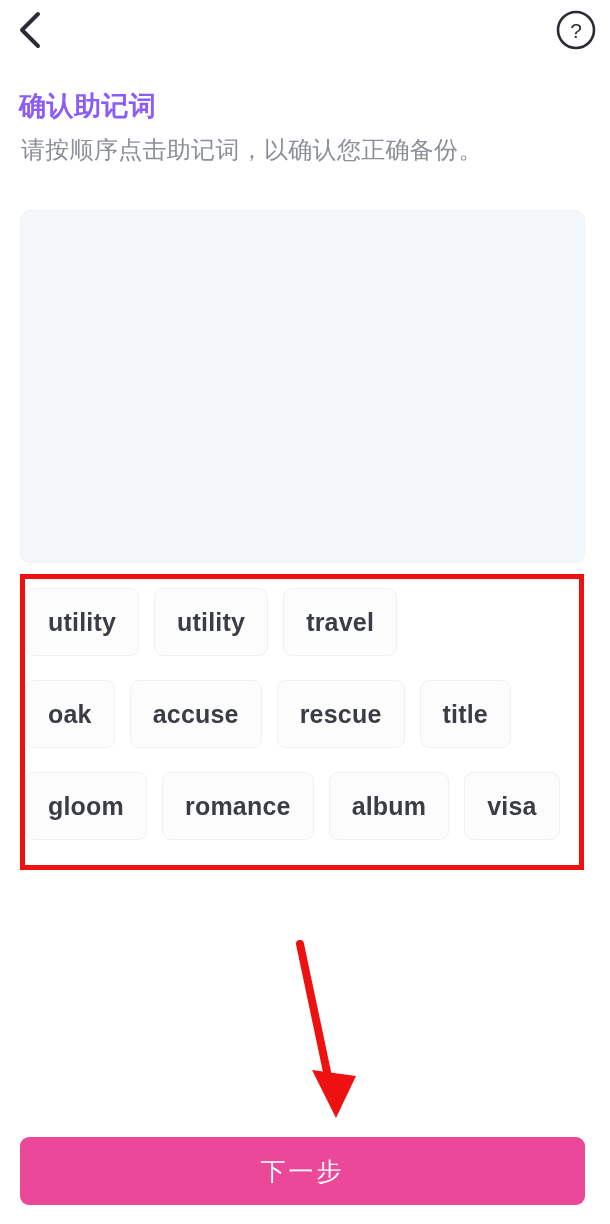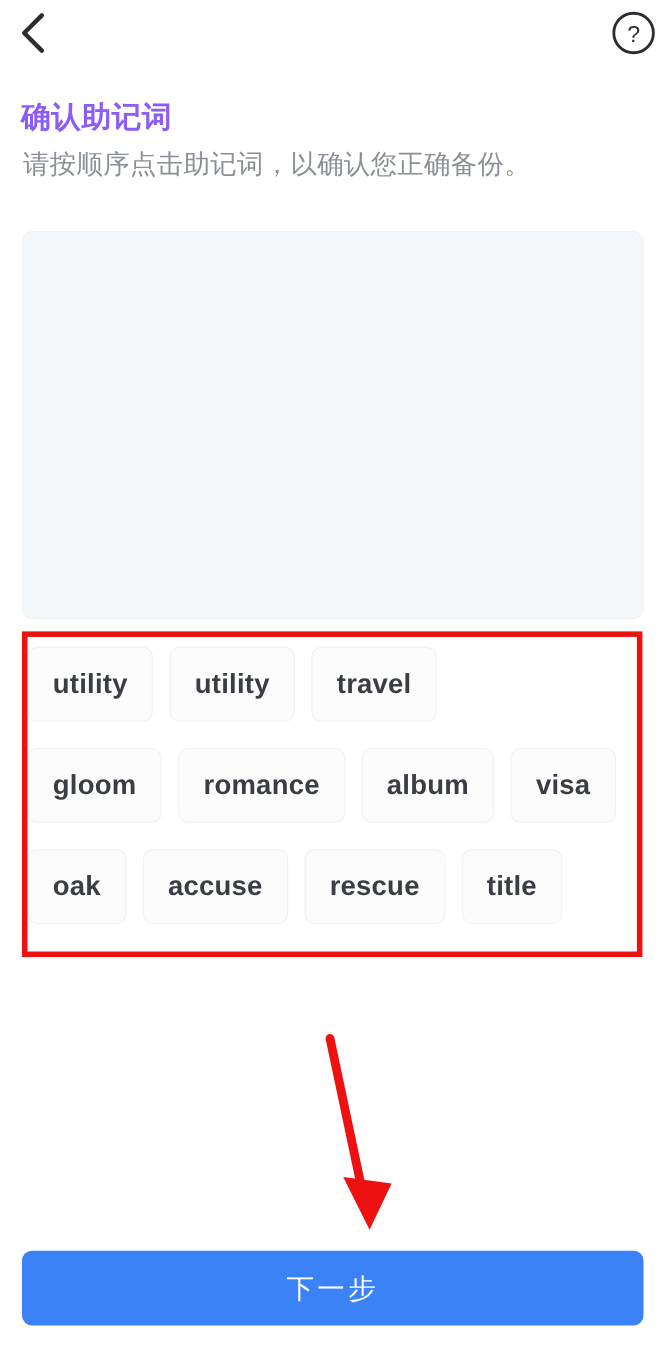"gloom" div.chip-row { order: before "oak" -> after "oak" }
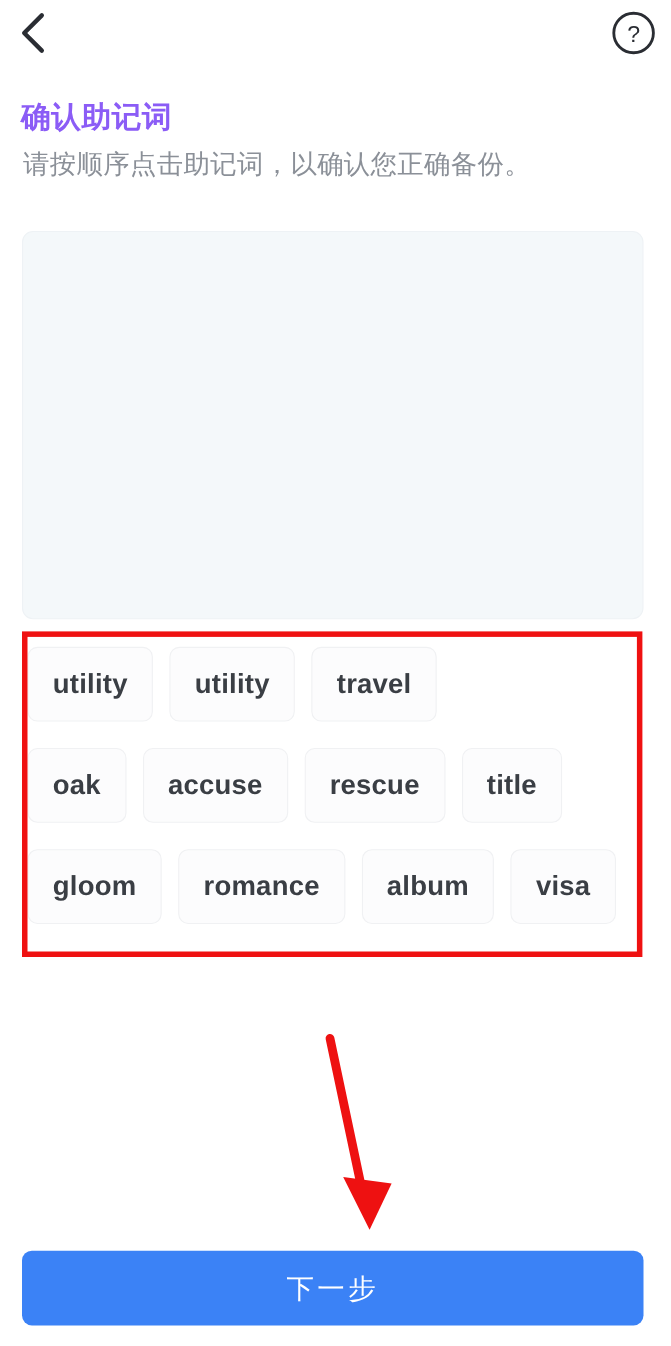"下一步" .next-btn { background: #3b82f6 -> #ec4899 }
